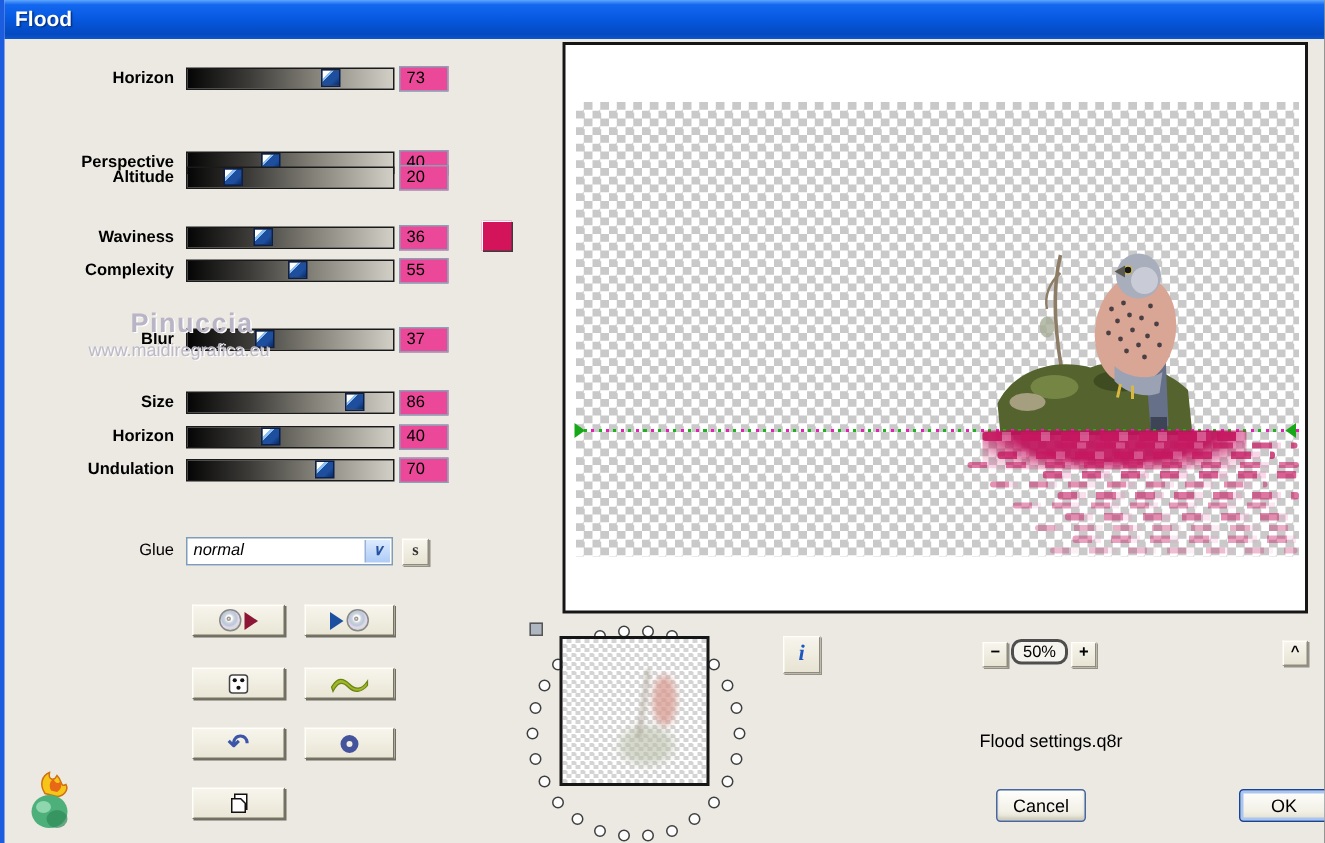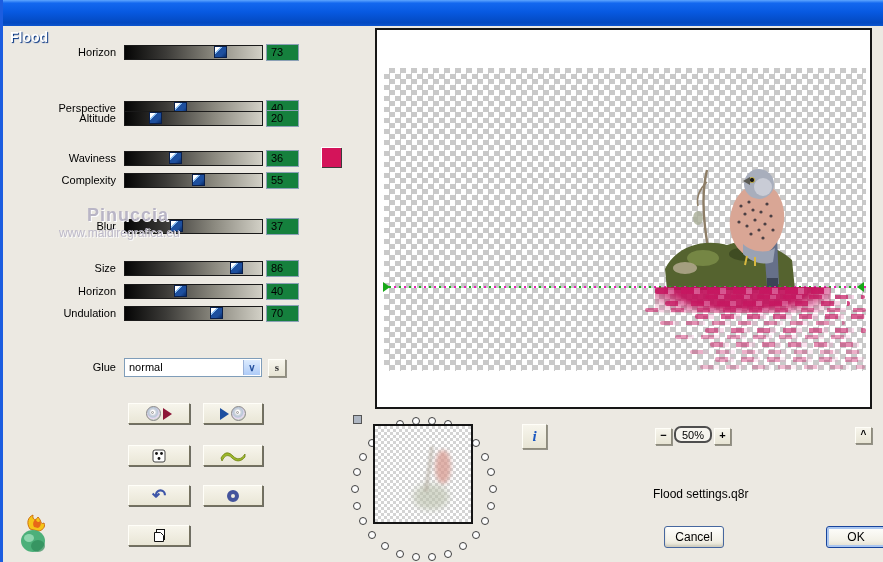"Flood" #titlebar .title { margin-top: 25px -> none }
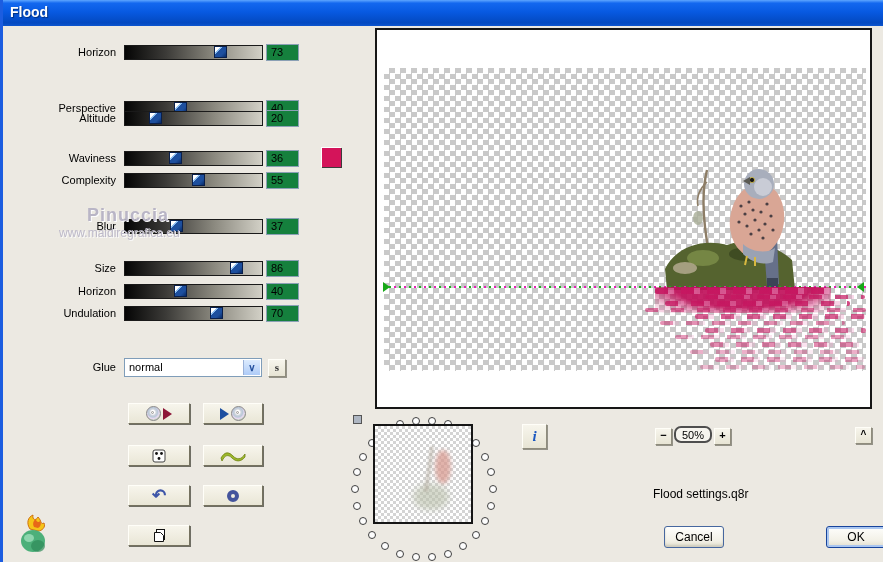"Horizon" .slbl { font-weight: none -> bold }
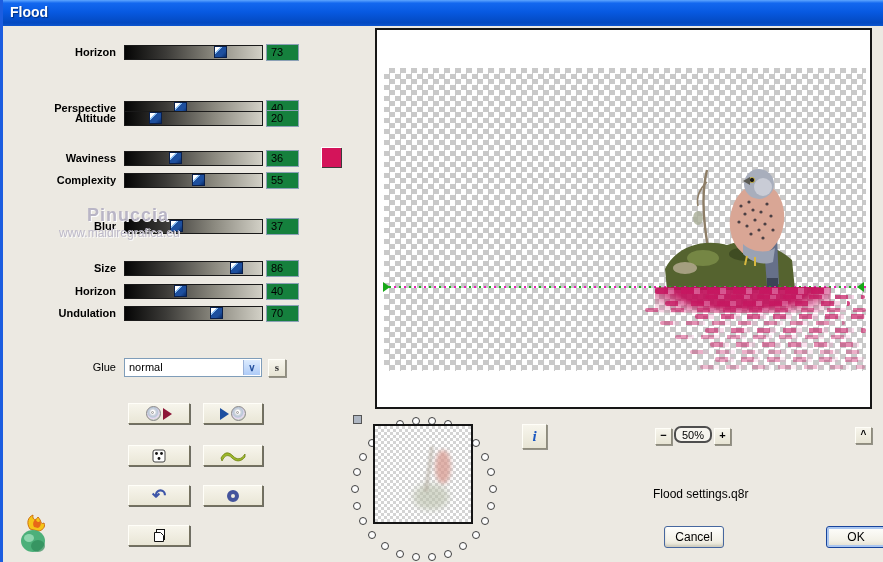"73" .sval { background: #15803d -> #ec4899 }
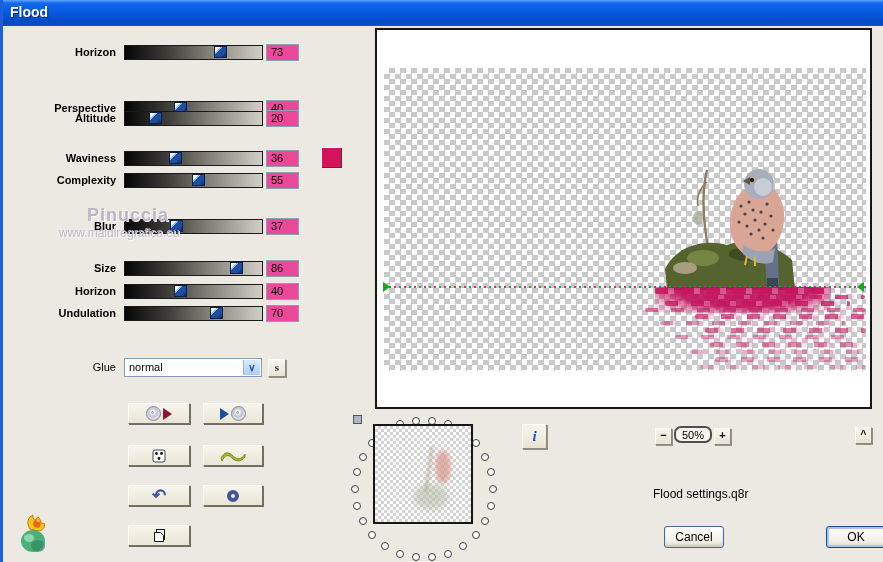"normal" #glue-combo { font-style: none -> italic }
